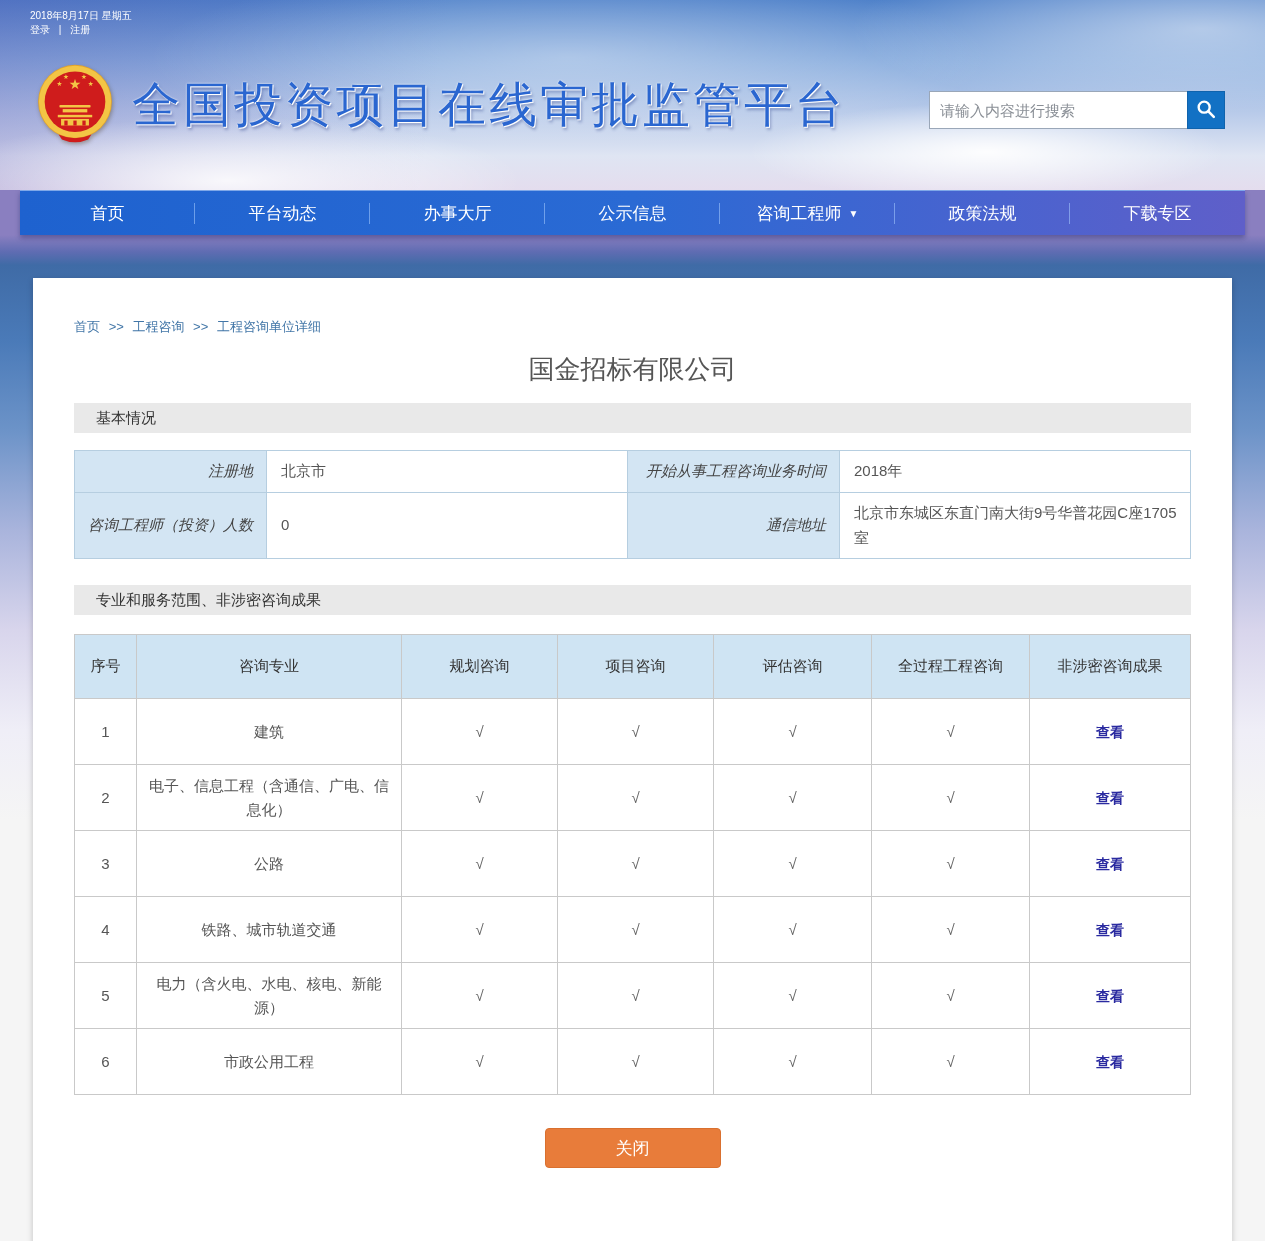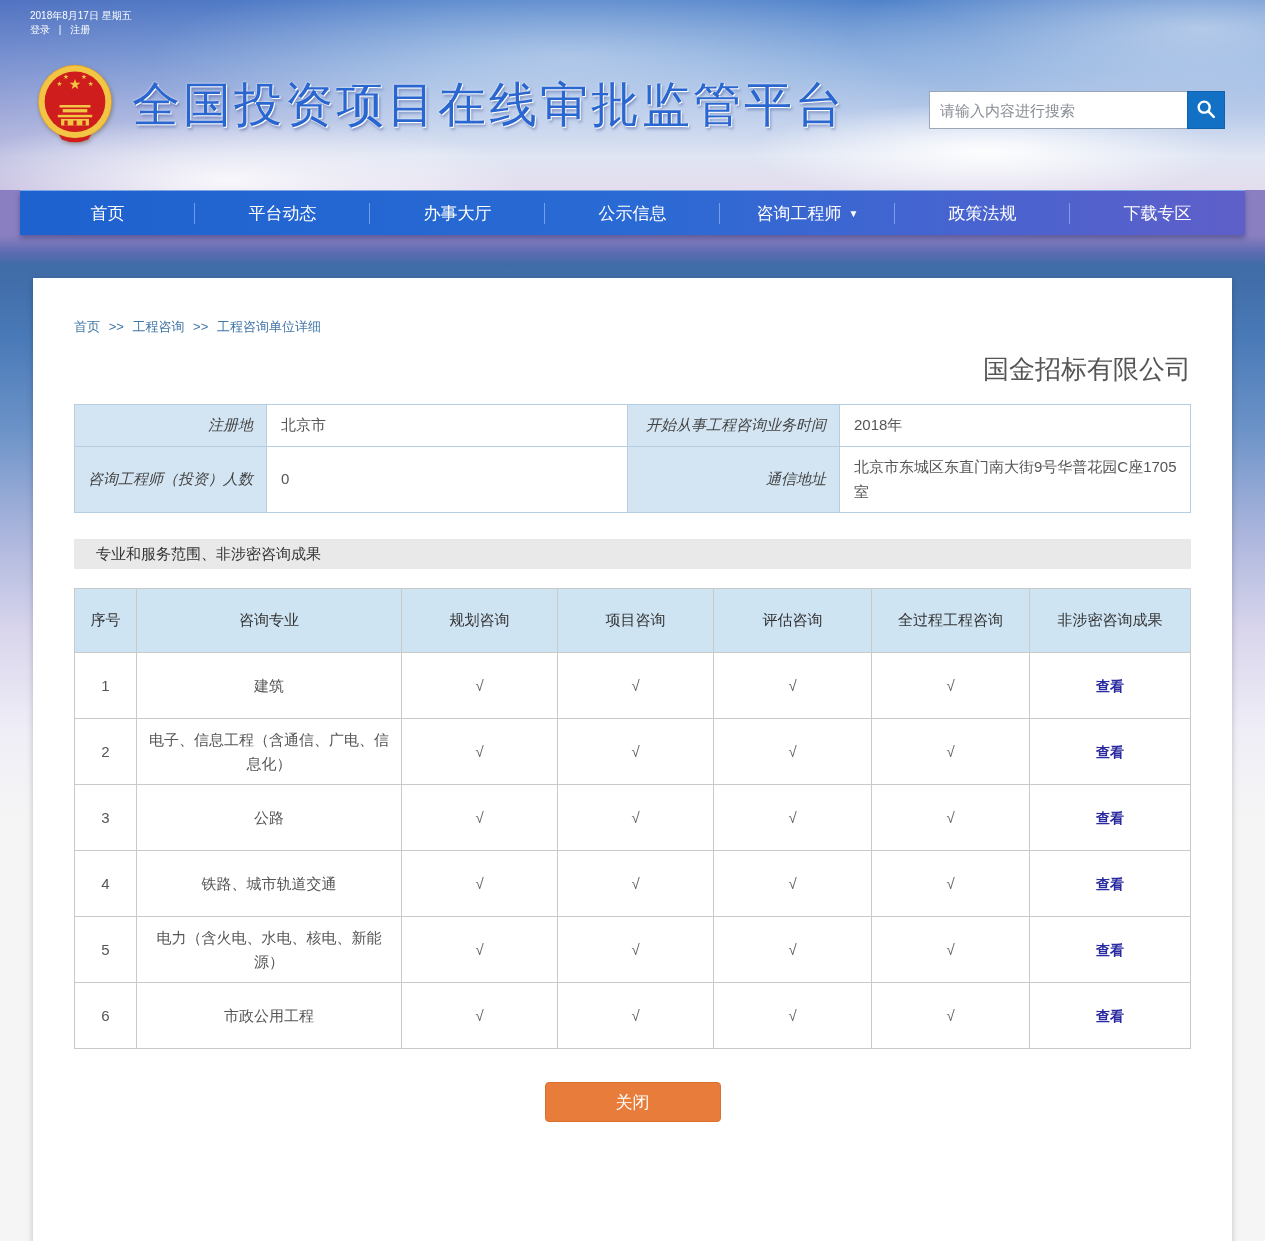"国金招标有限公司" .company-title { text-align: right -> center }
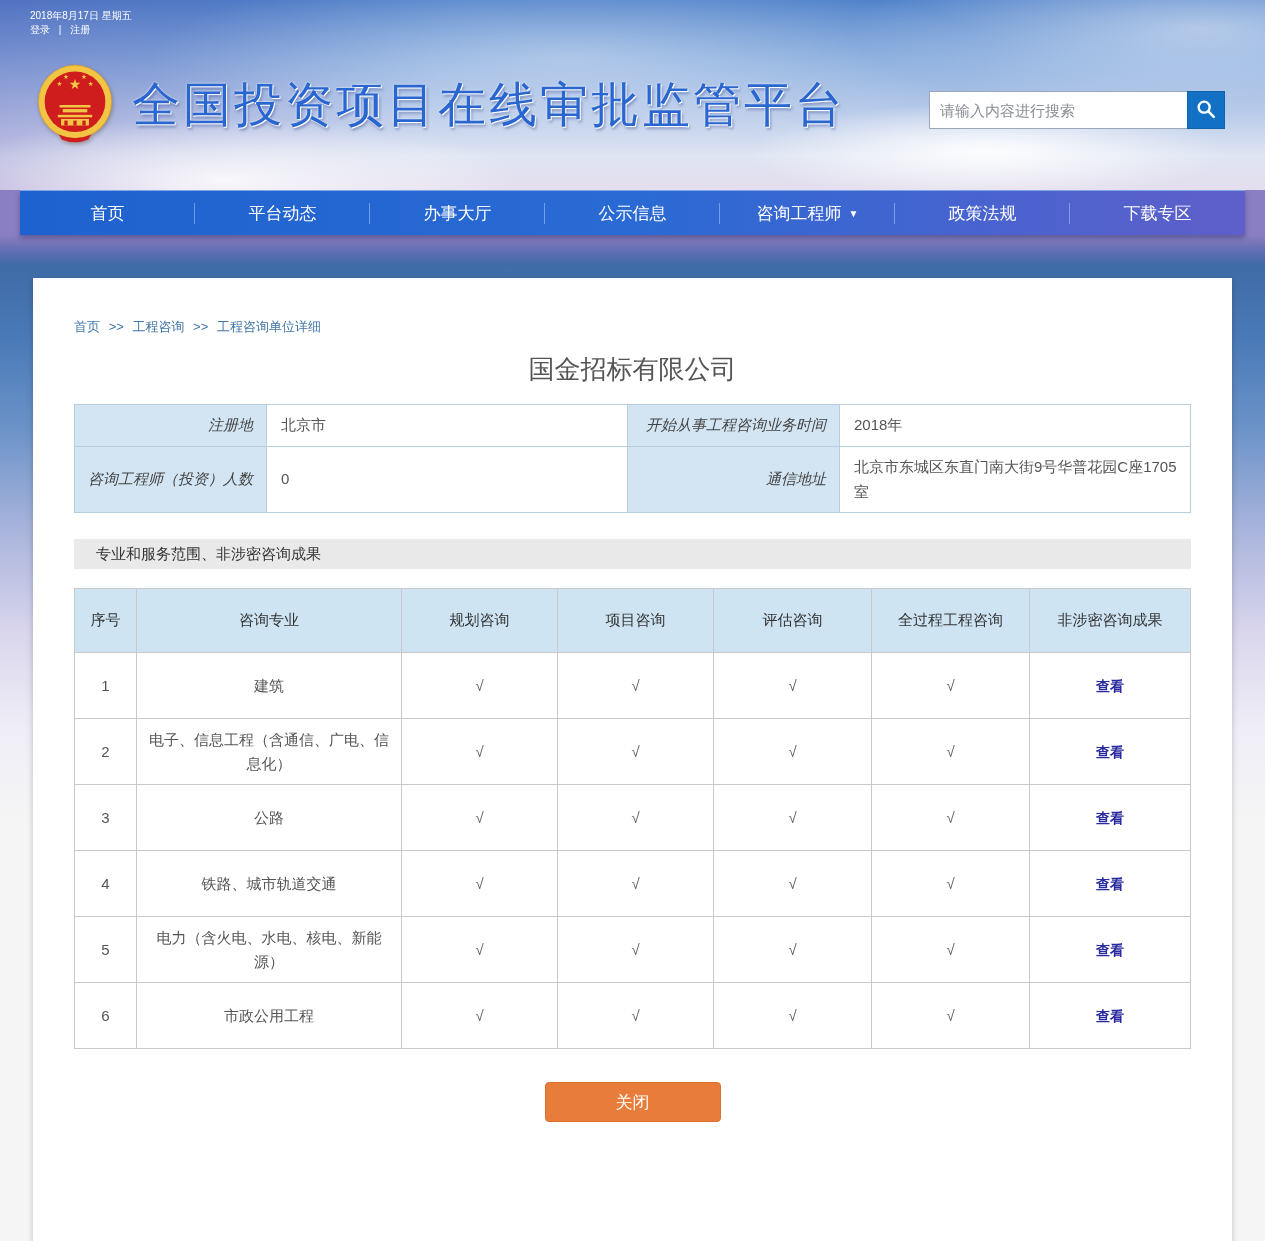"基本情况" div.section-bar { html: none -> <div>基本情况</div> }
